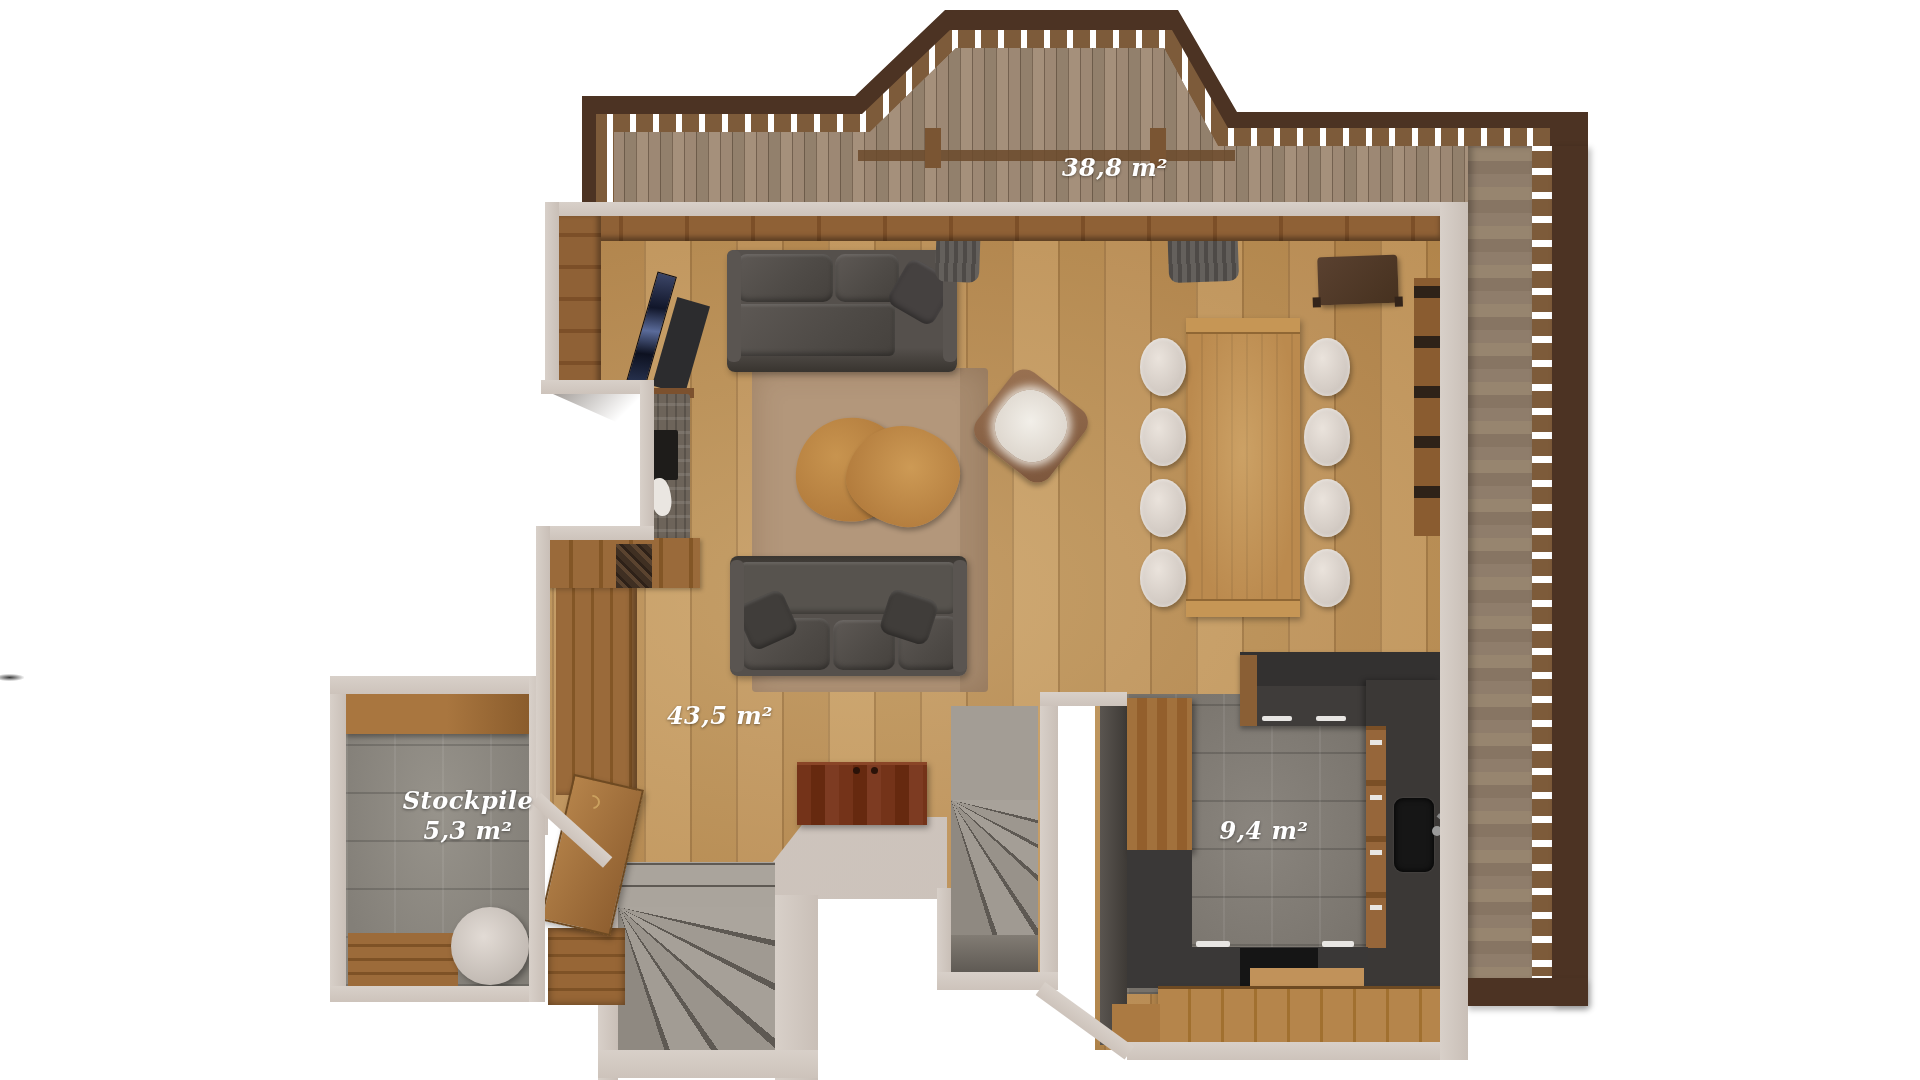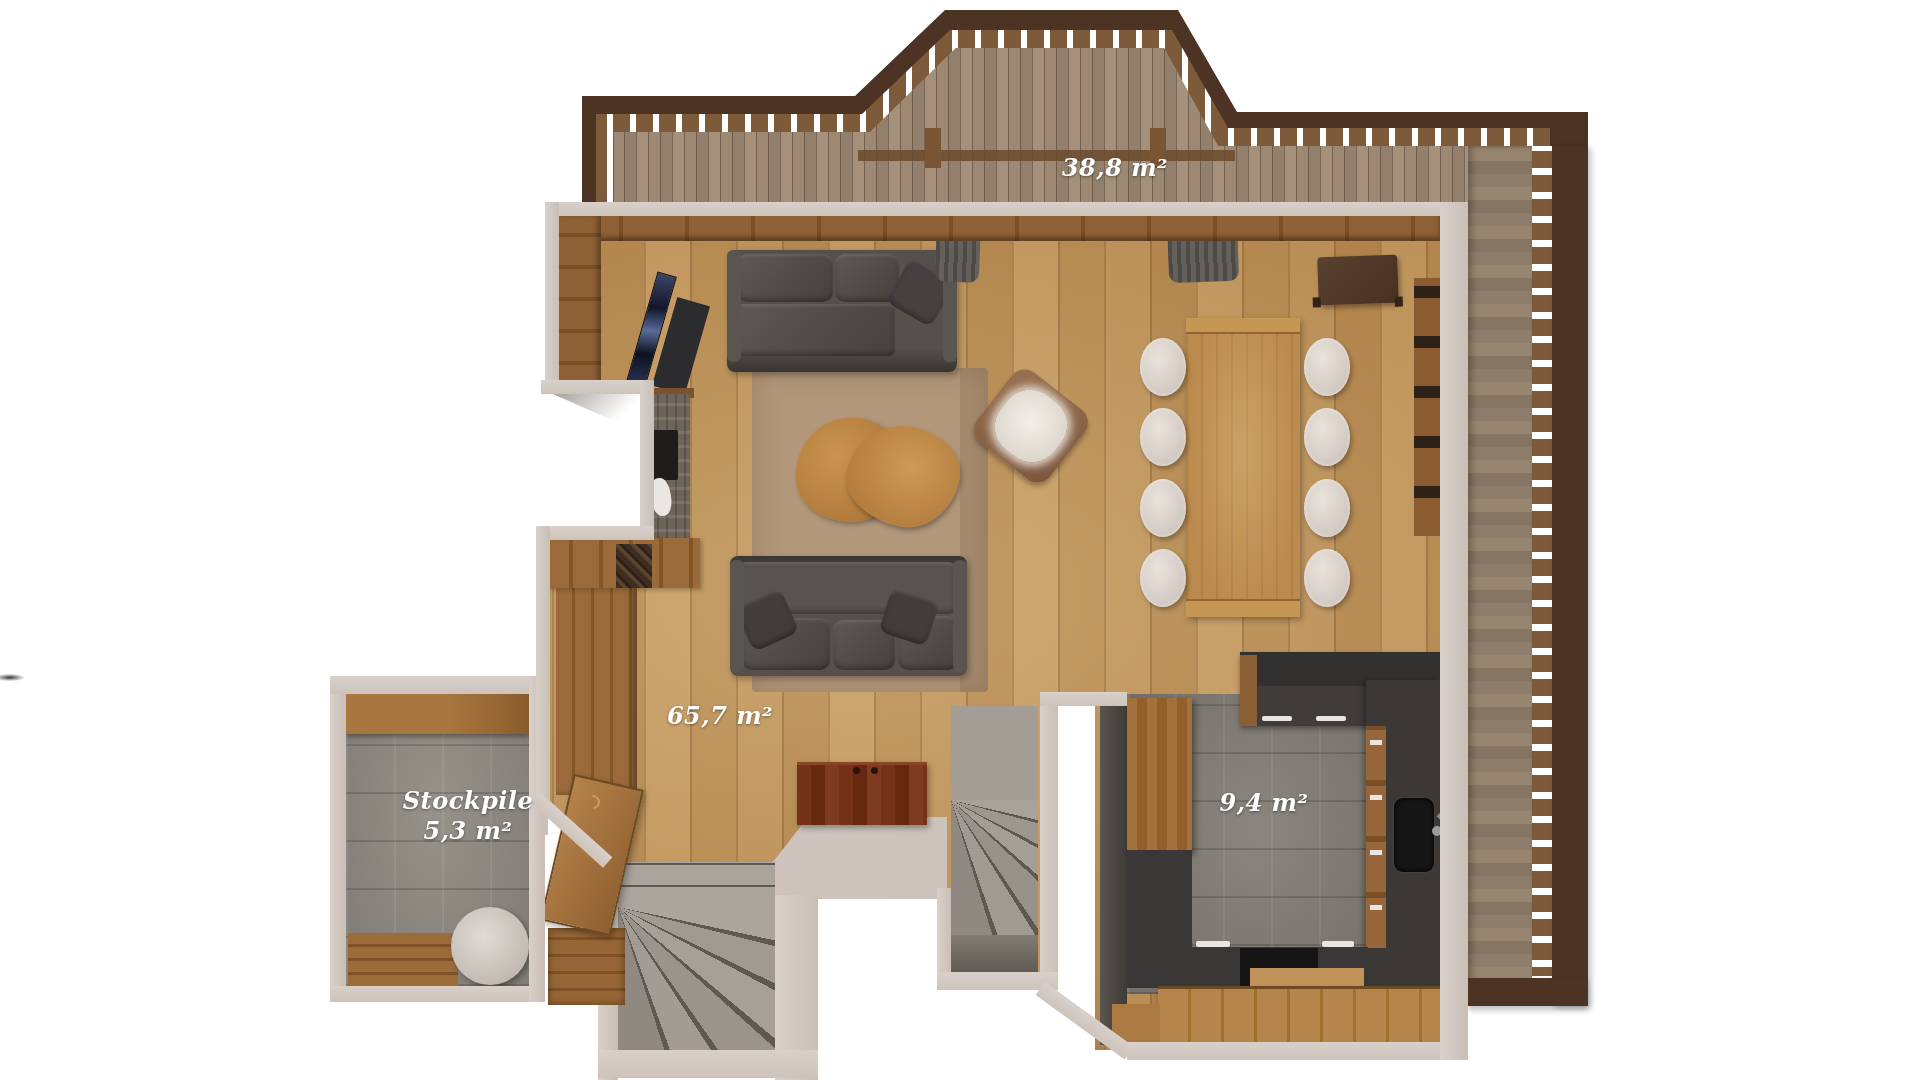"65,7 m²" div.label { text: 65,7 -> 43,5 }
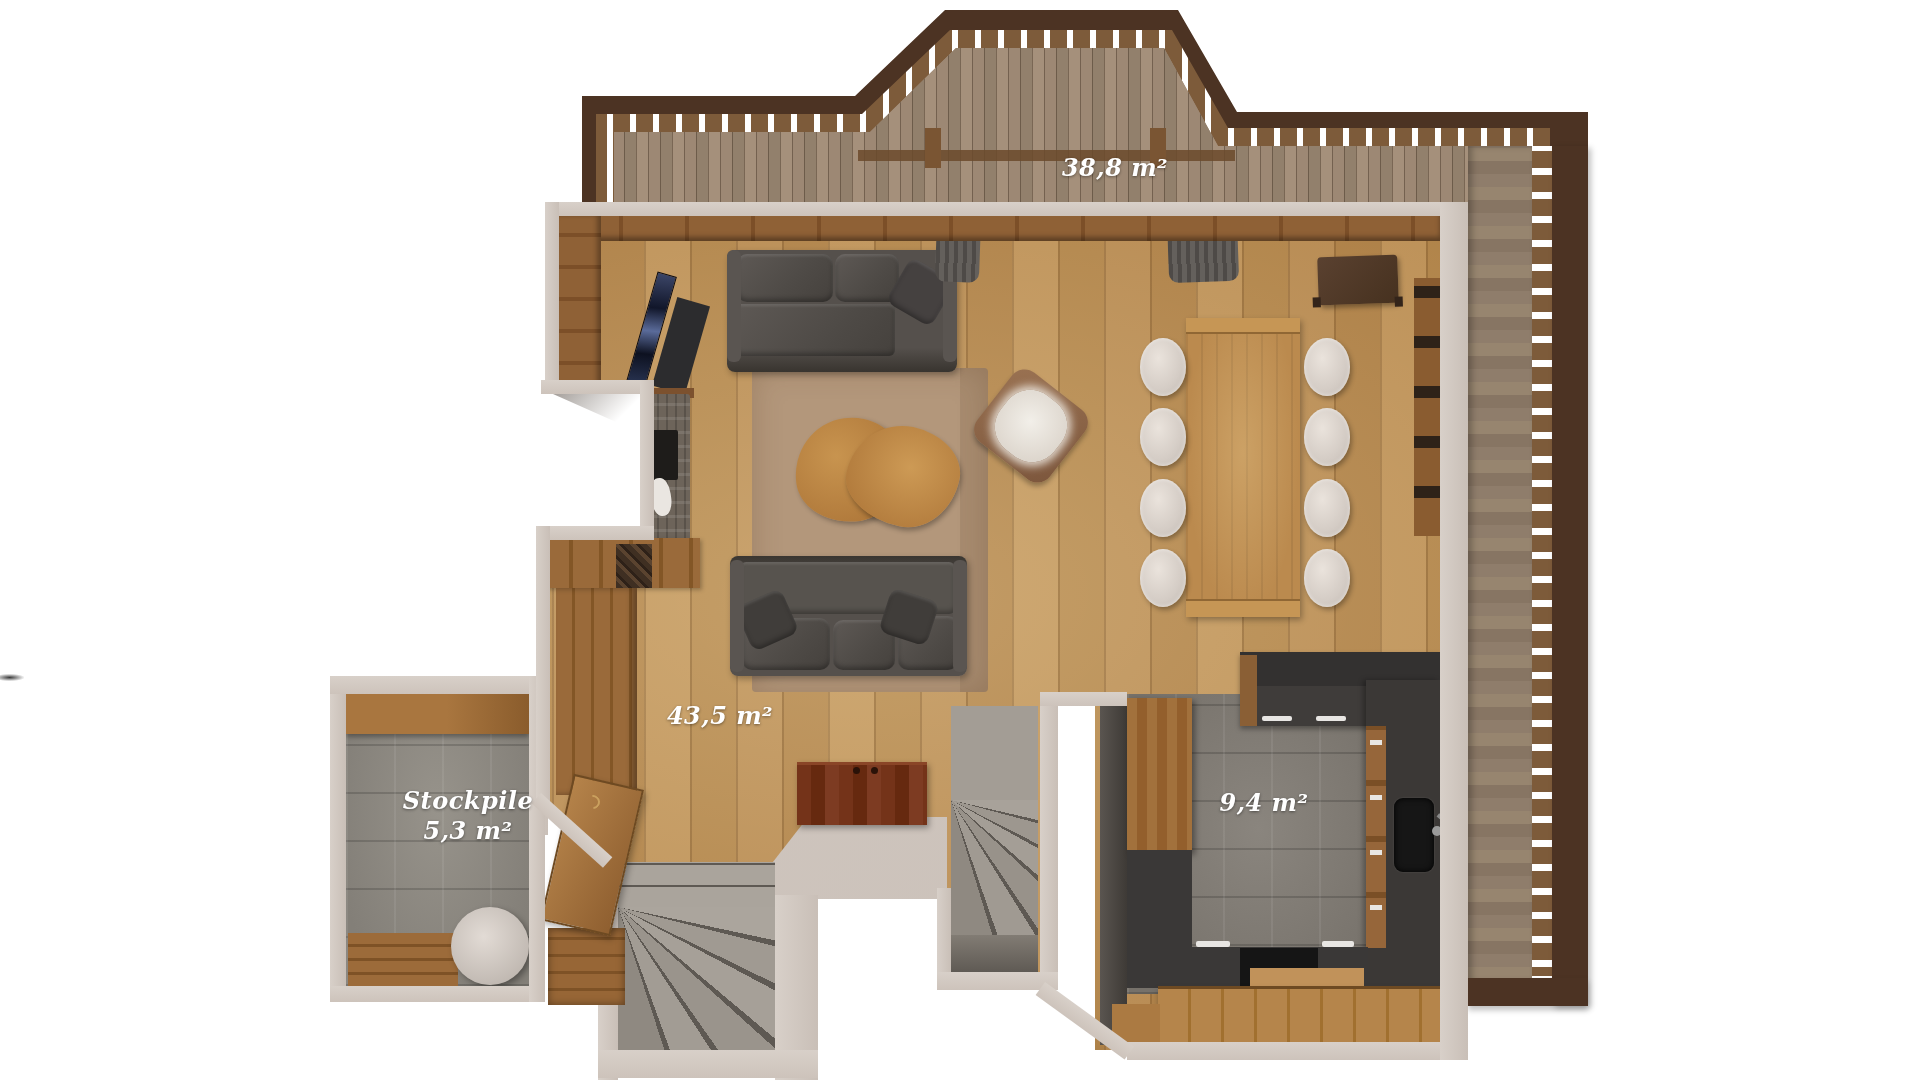"9,4 m²" div.label { top: 788px -> 816px }
